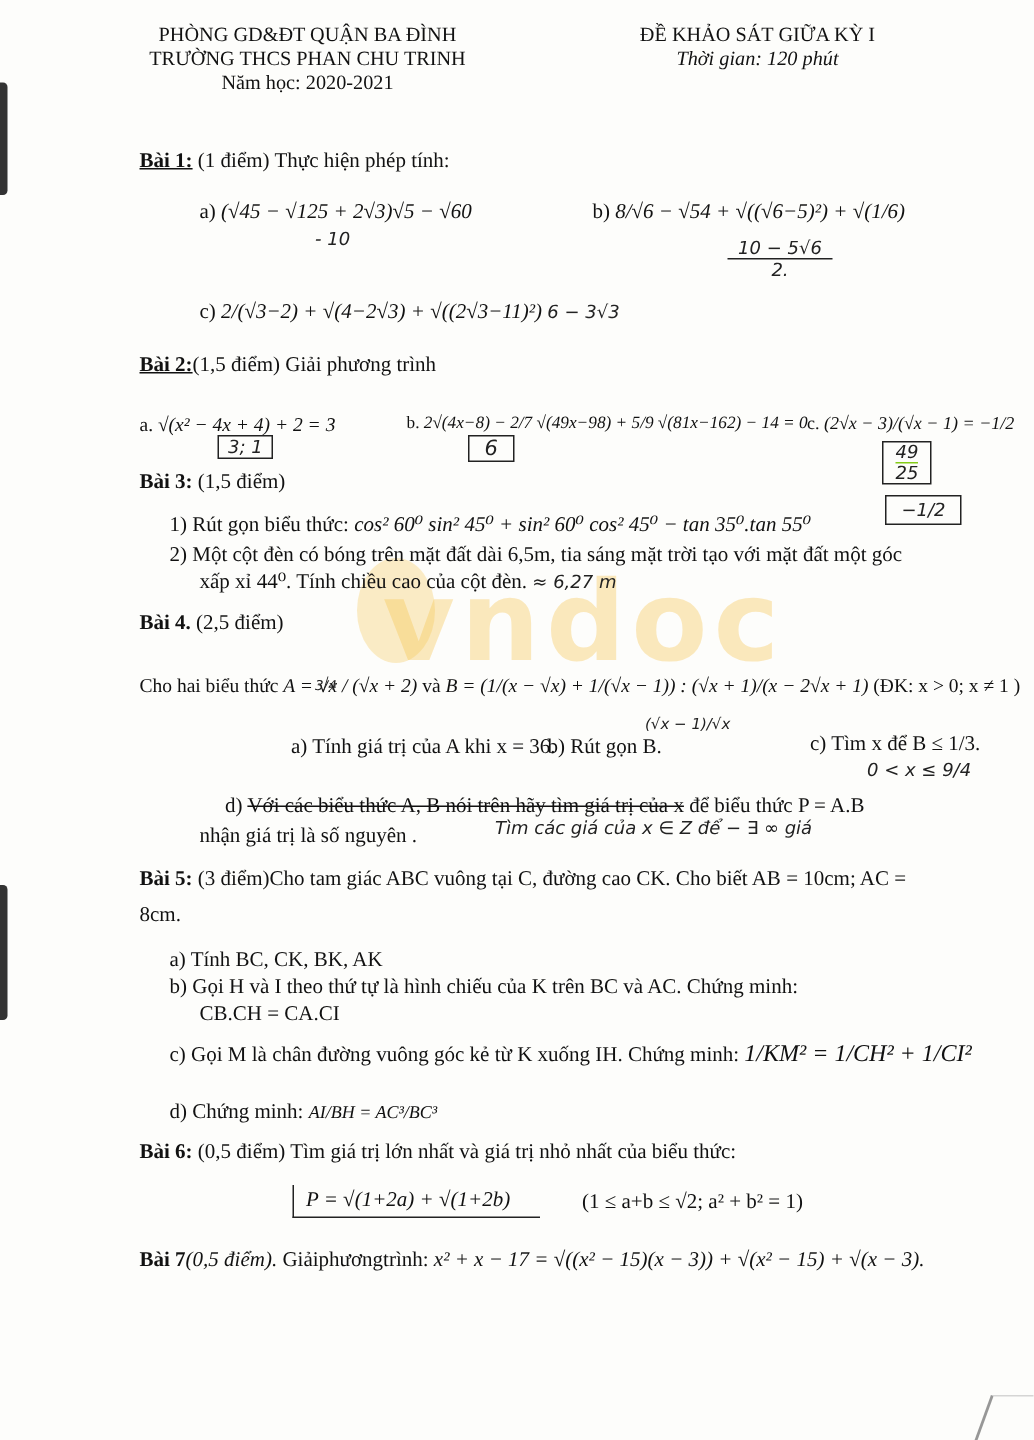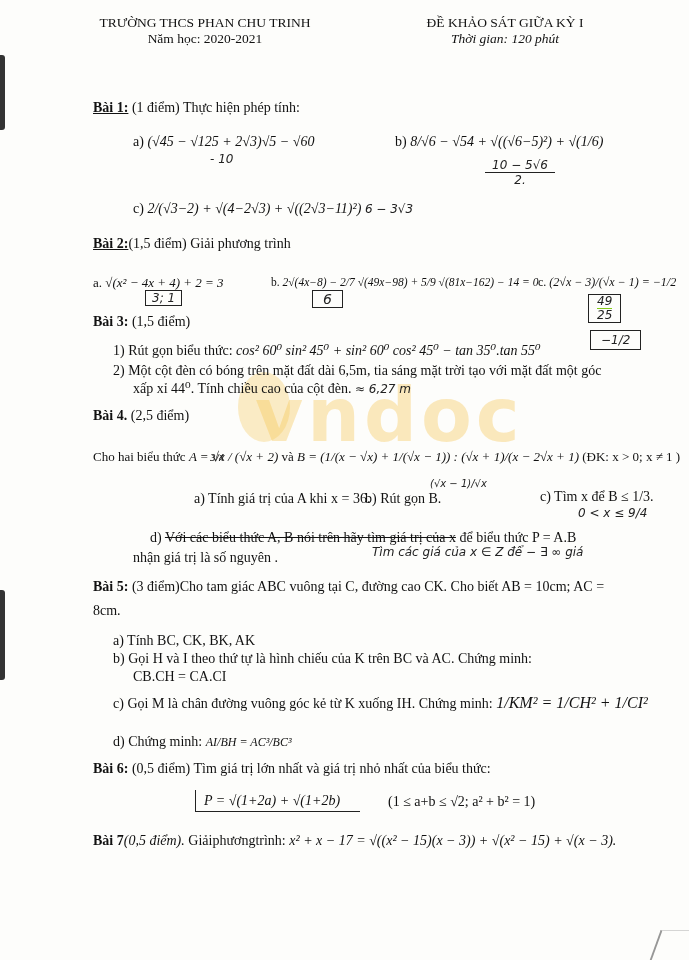"PHÒNG GD&ĐT QUẬN BA ĐÌNH" div { html: none -> <div>PHÒNG GD&amp;ĐT QUẬN BA ĐÌNH</div> }
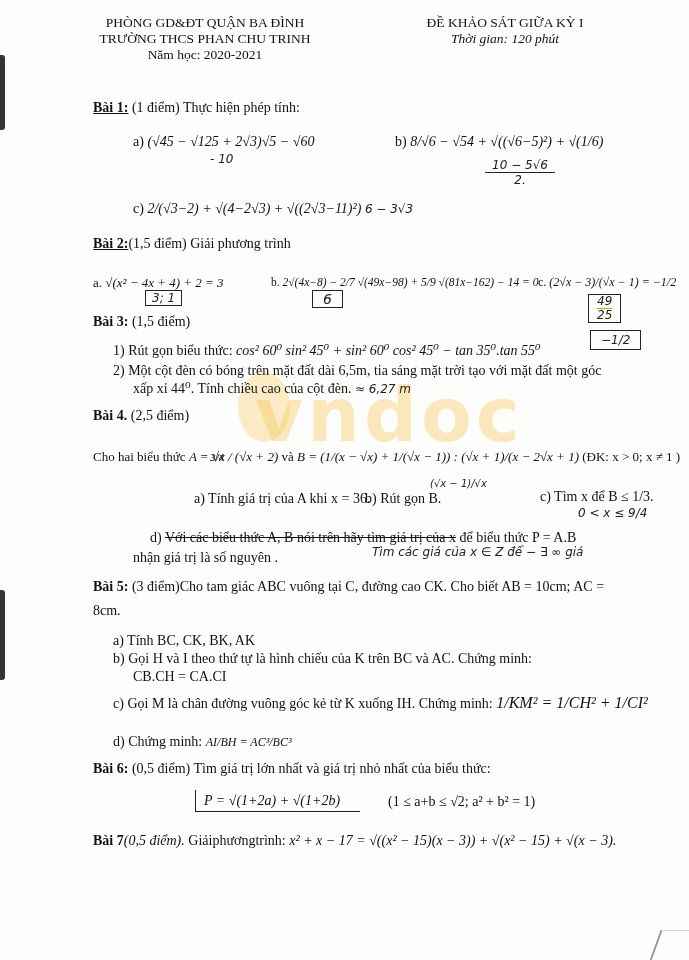"Tìm các giá của x" div.abs { margin-left: 42px -> none }
